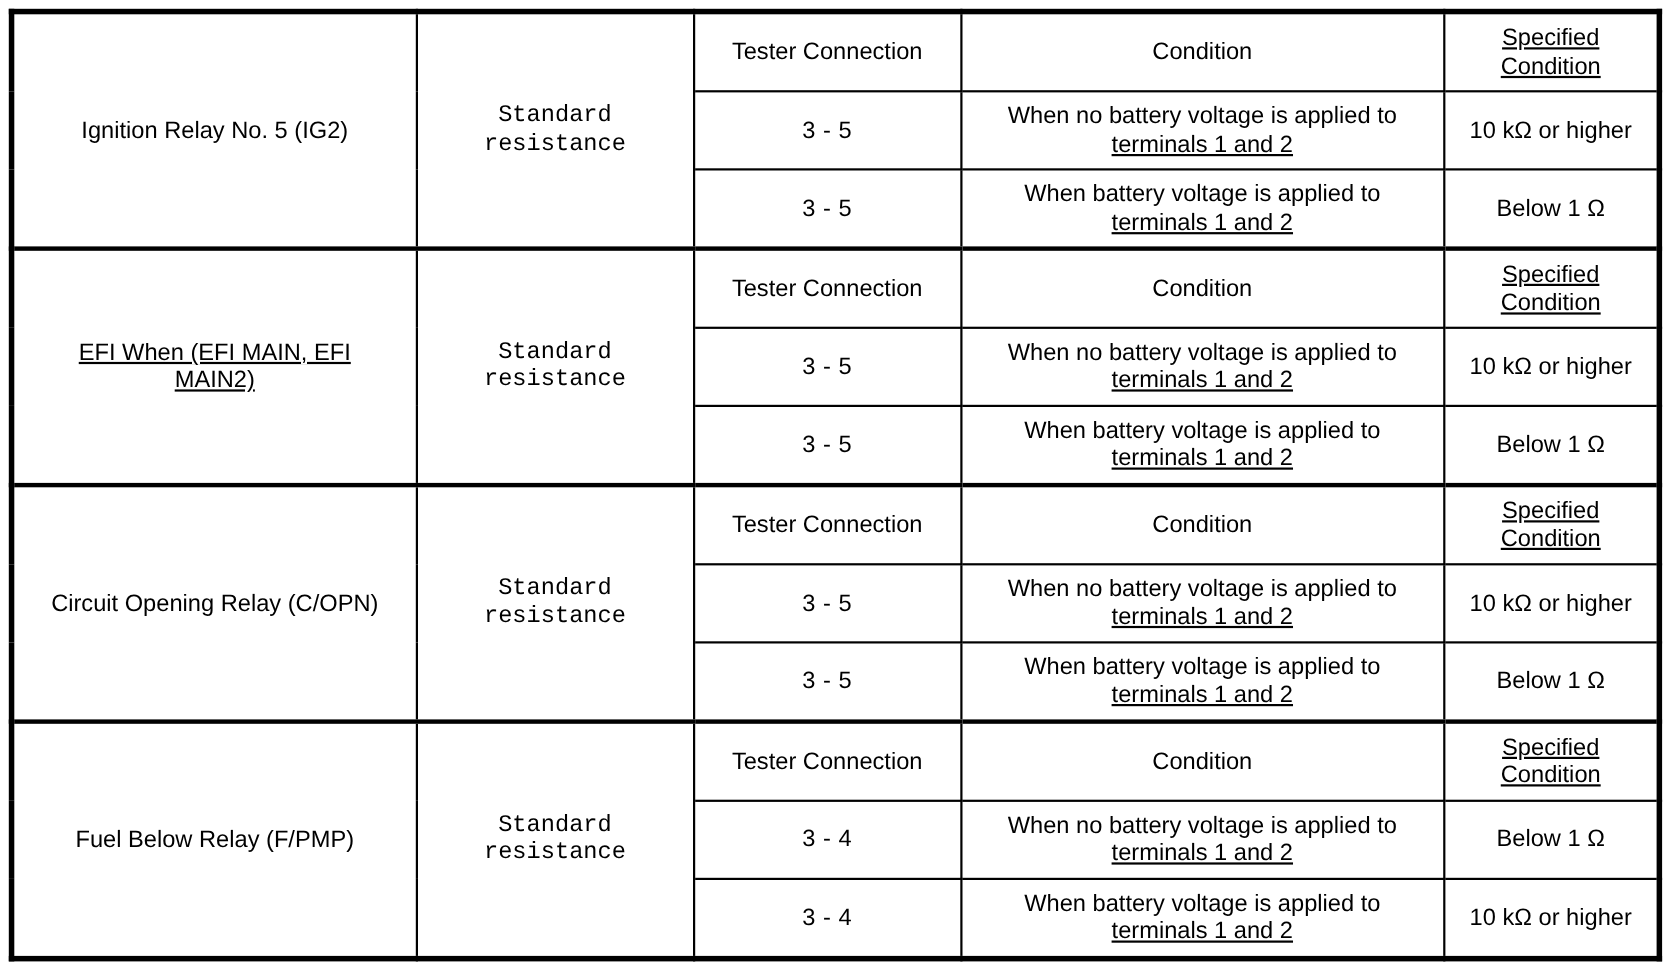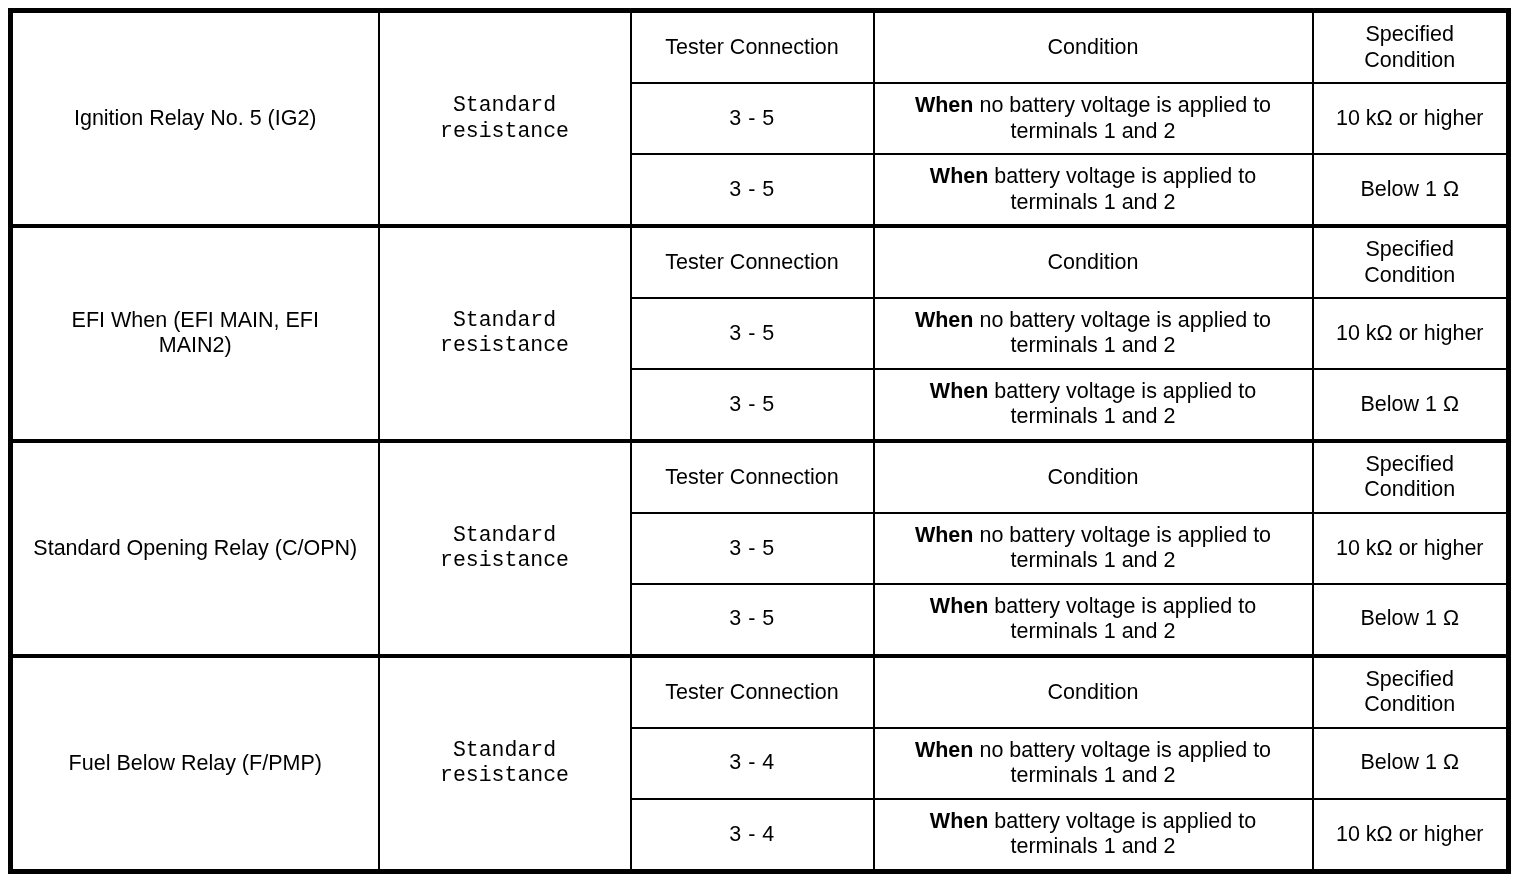"Specified" .two-line { text-decoration: none -> underline }
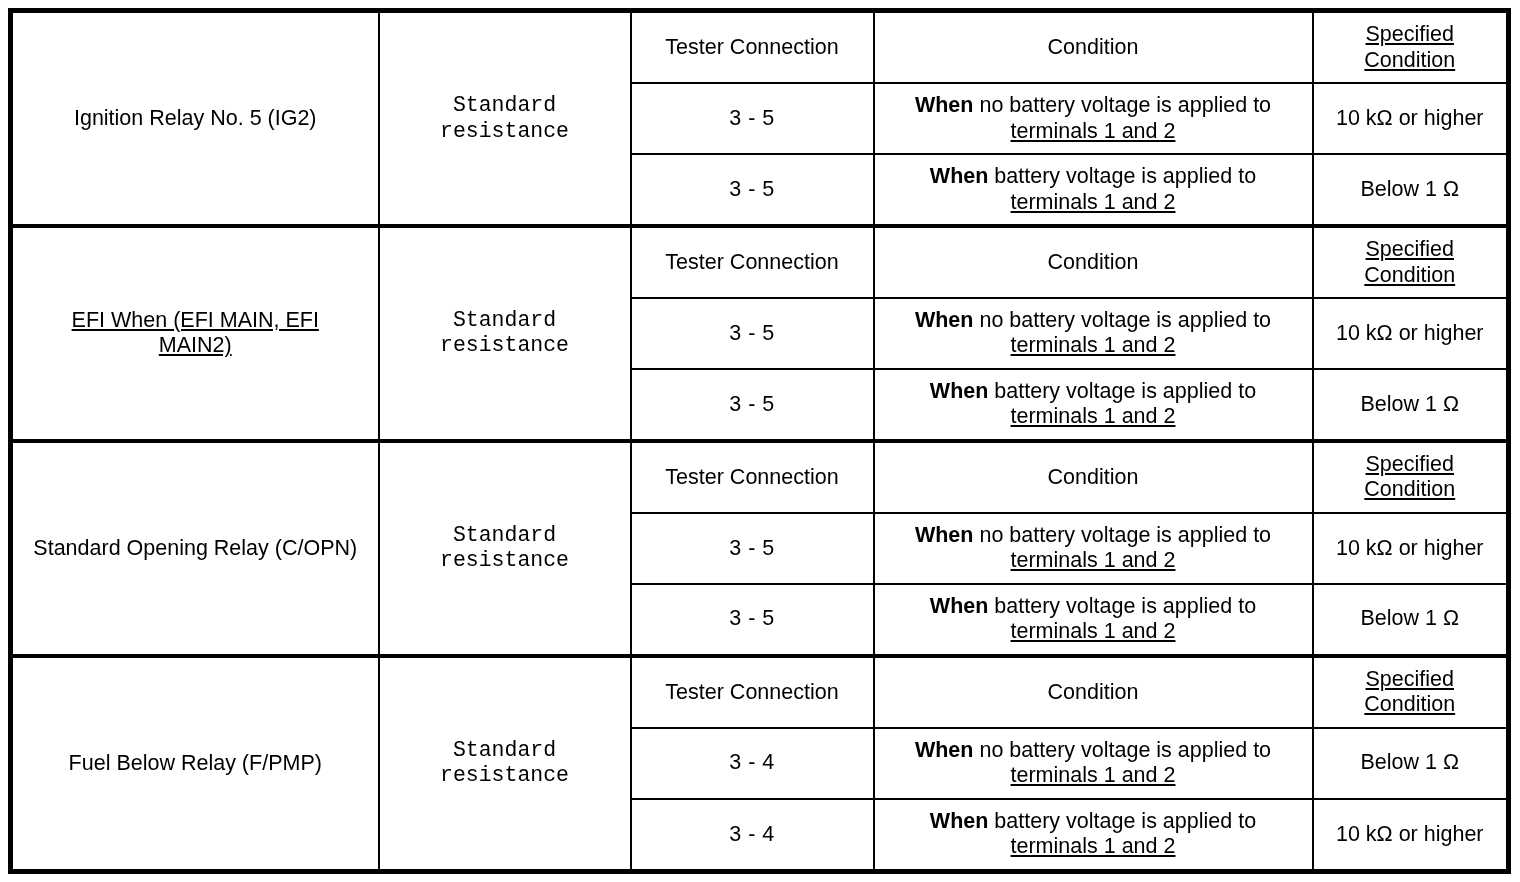"When" .cond-lead { font-weight: bold -> normal }
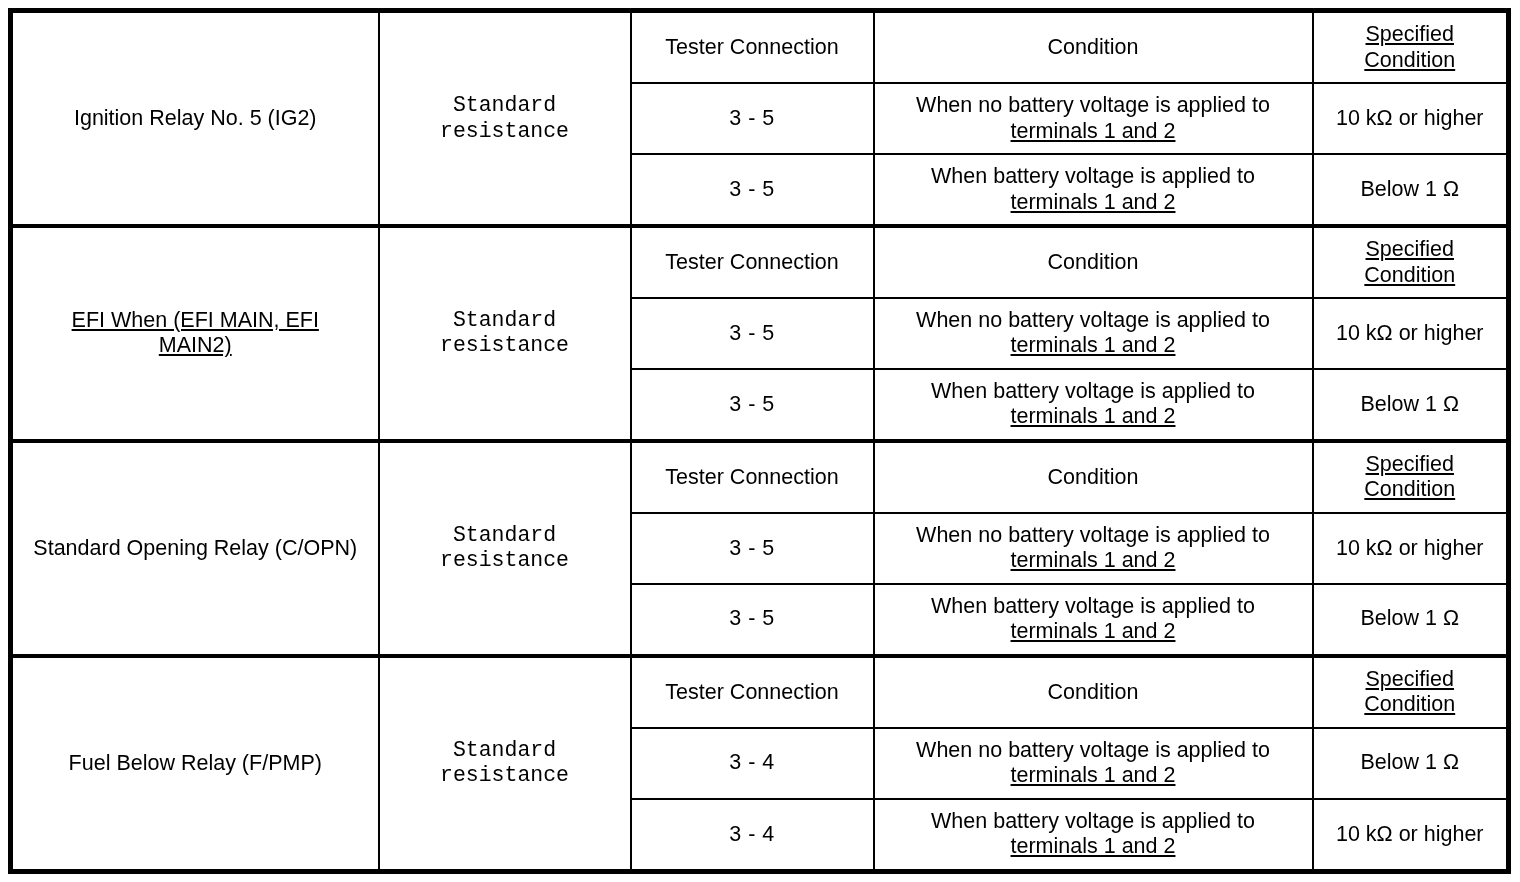"Standard Opening Relay (C/OPN)" td.cell-name { text: Standard -> Circuit }
